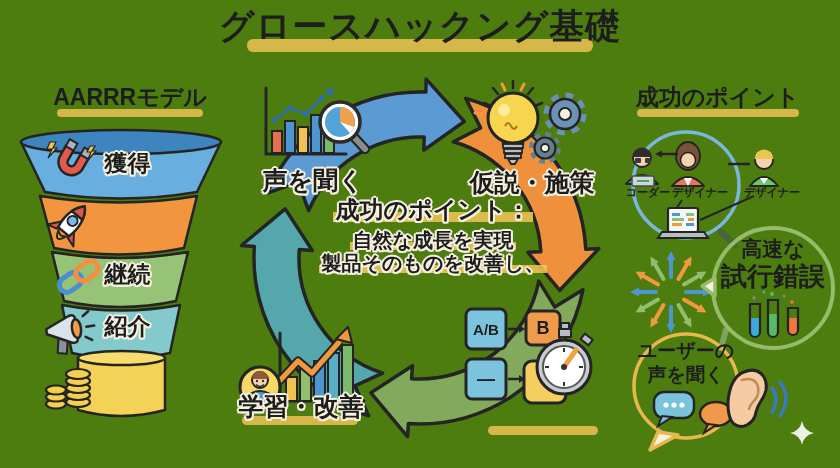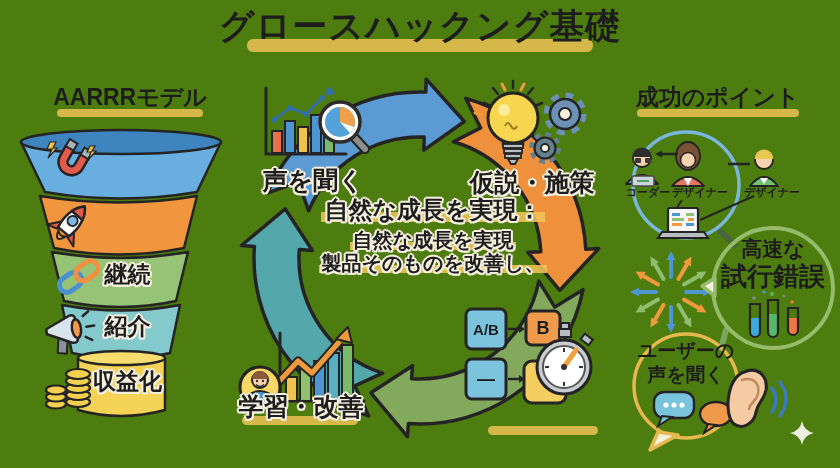"獲得" div.lbl { html: none -> <div>獲得</div> }
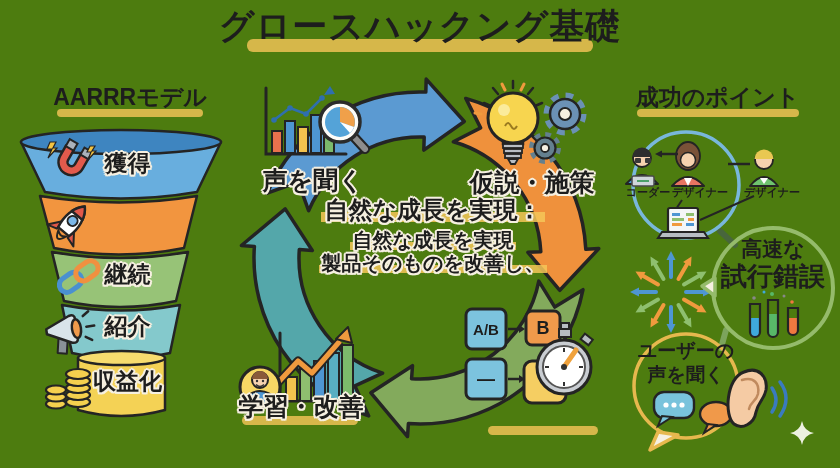"自然な成長を実現：" span.marker { text: 自然な成長を実現 -> 成功のポイント }
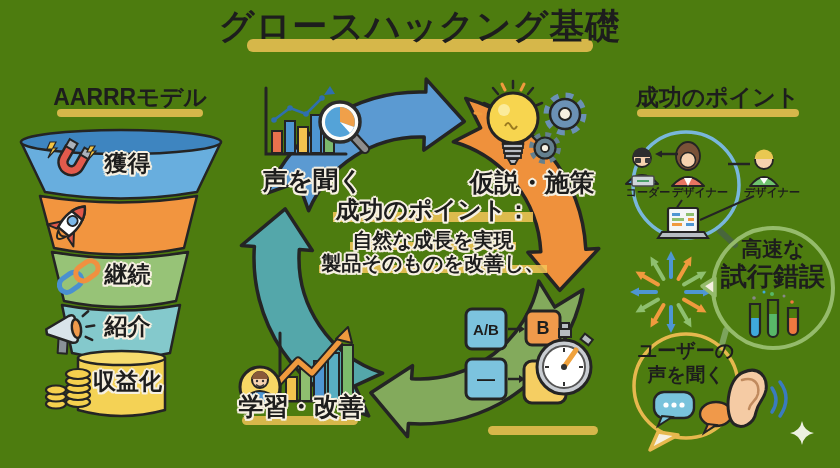"収益化" div.lbl { html: <div>収益化</div> -> none }
